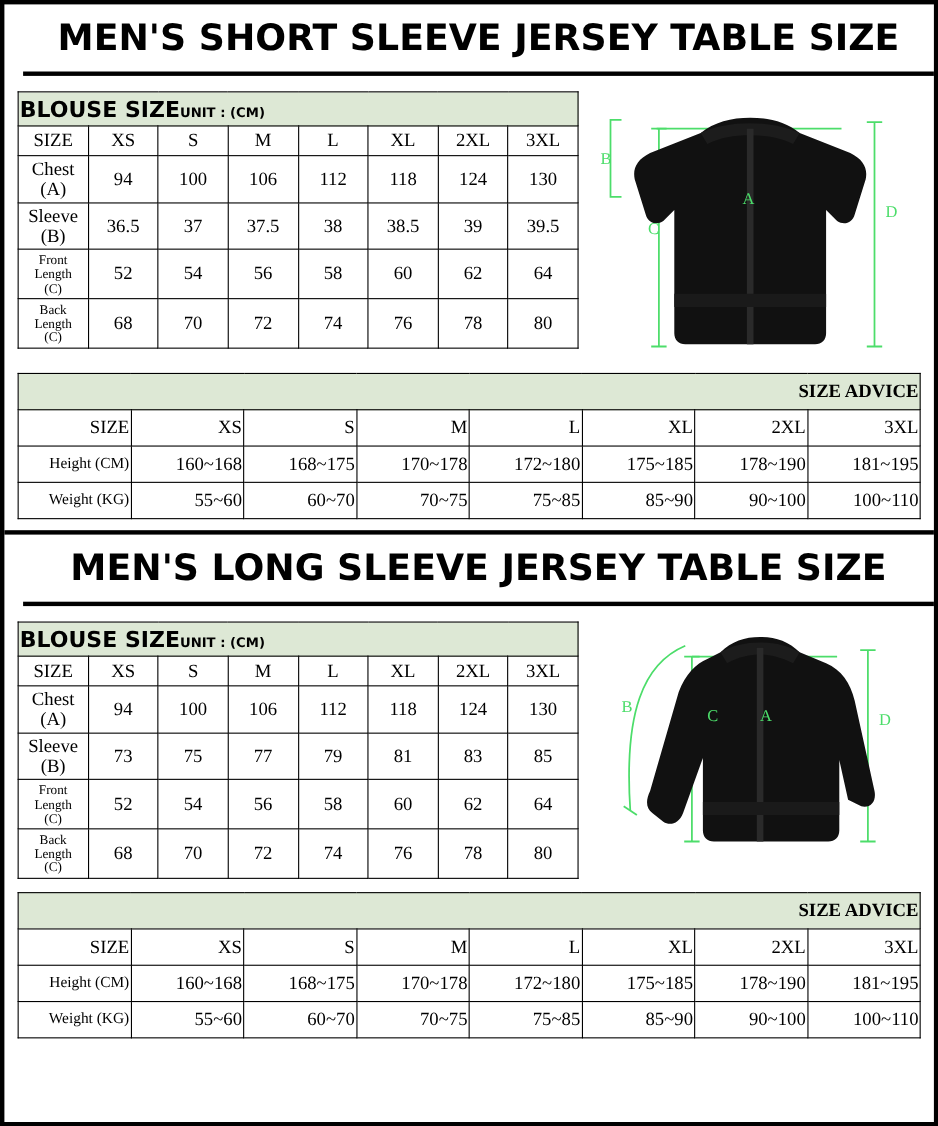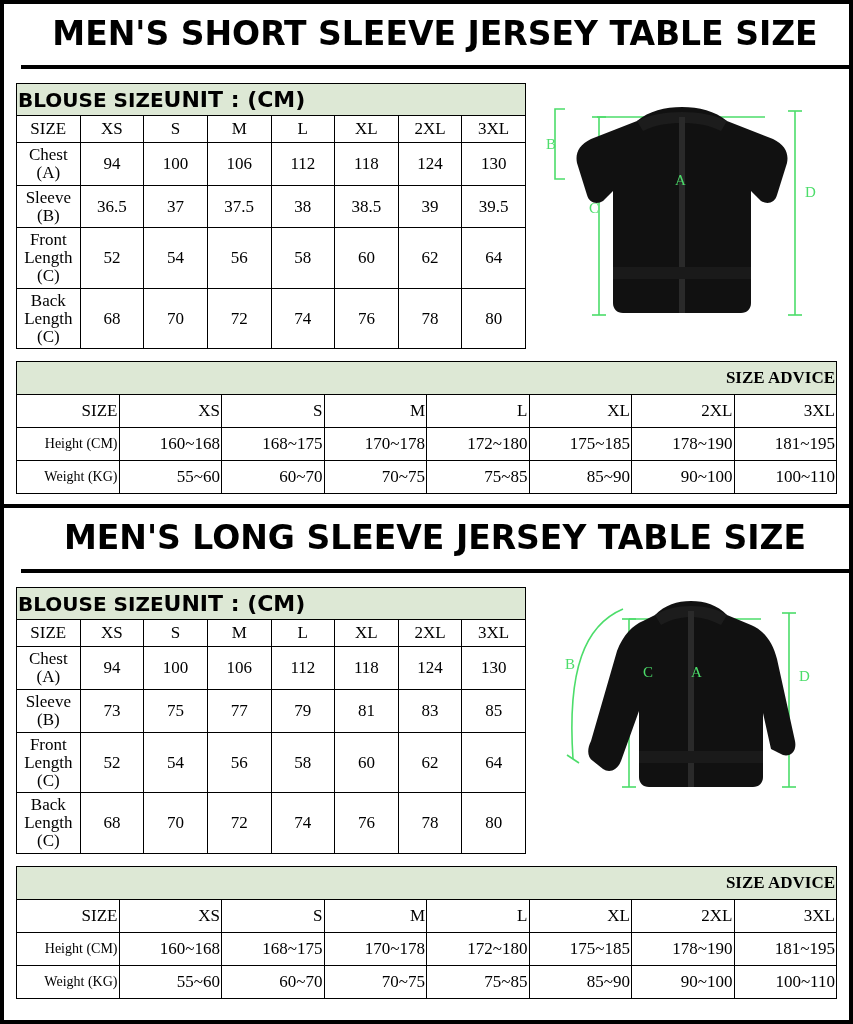"UNIT : (CM)" .banner-inner .unit { font-size: 22px -> 12px }
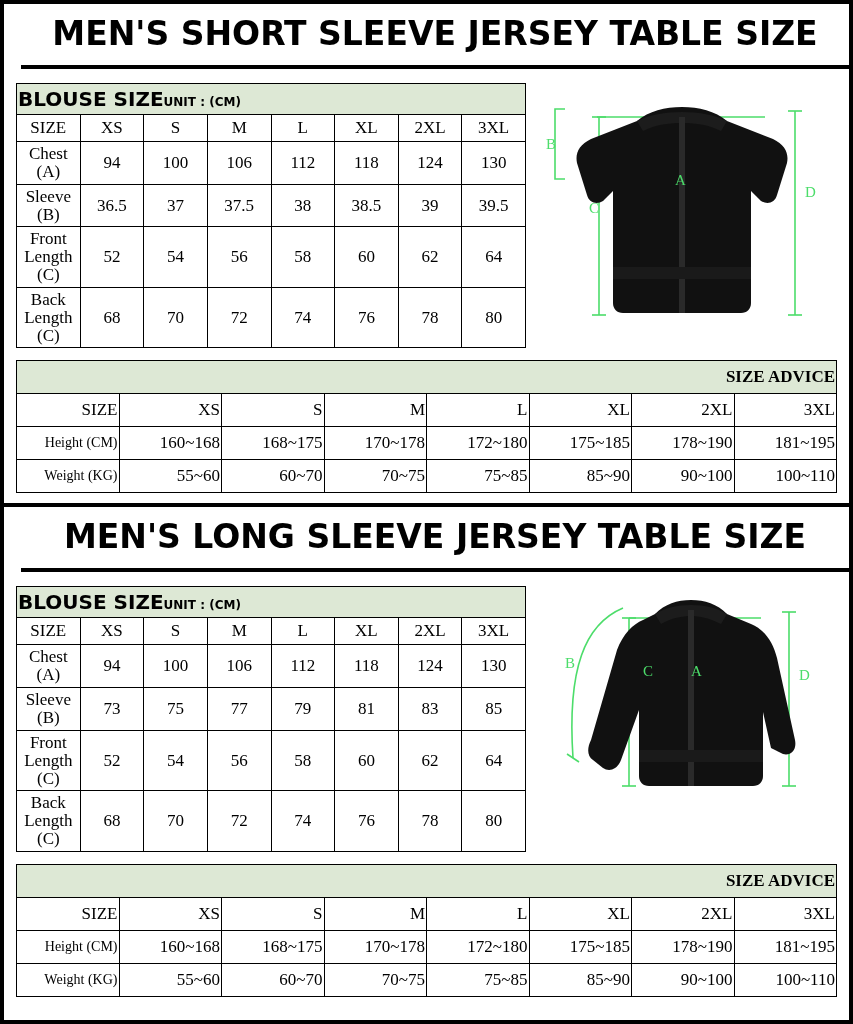"Front Length" .rowlabel.small { font-size: 17px -> 12px }
